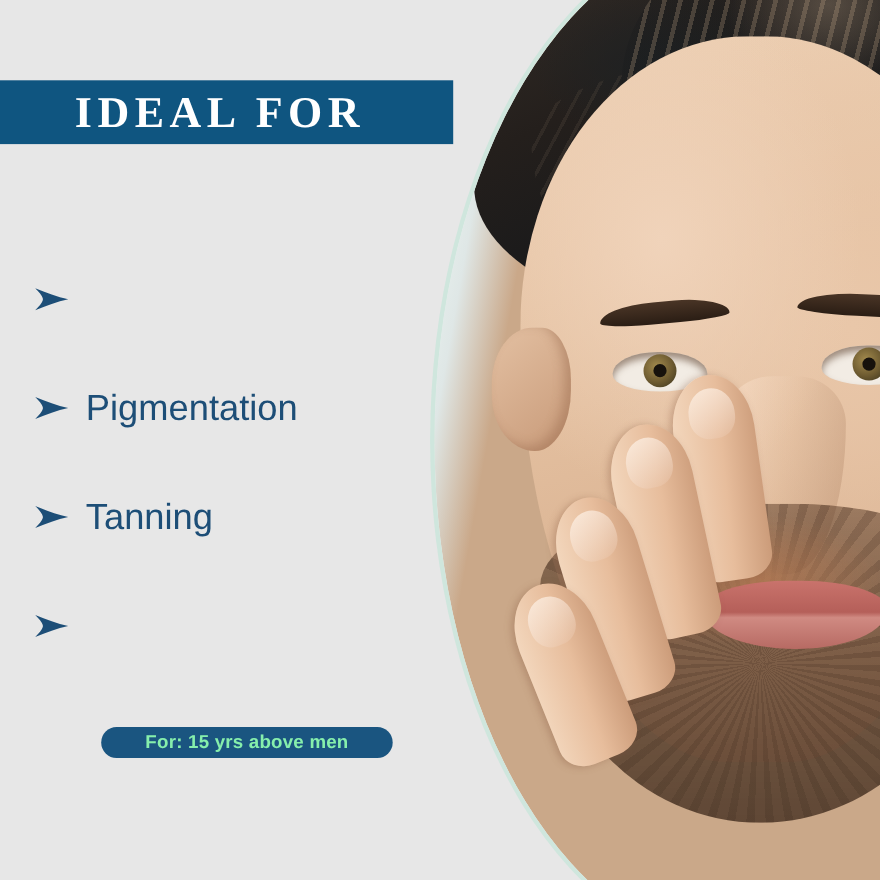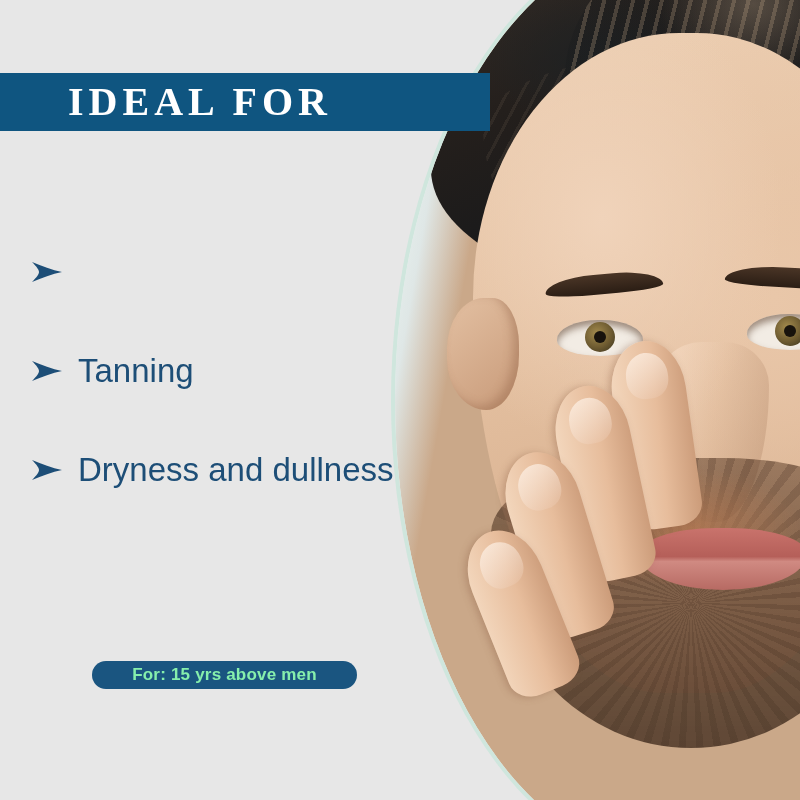"IDEAL FOR" .banner { width: 490px -> 412px }
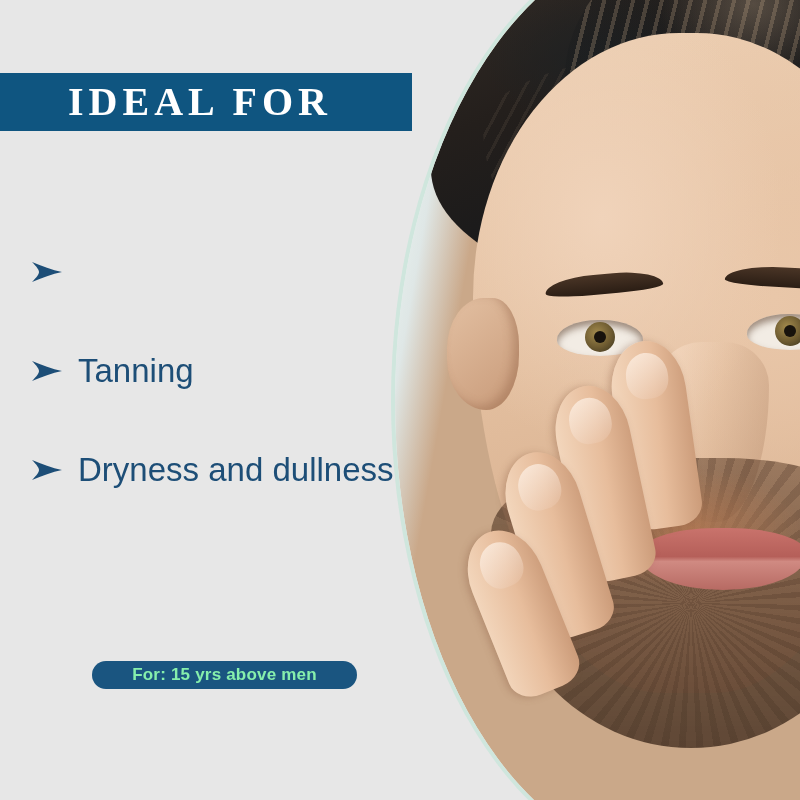"Pigmentation" li.benefit-item { html: none -> <li> <span> <svg> <path></path> </svg> </span> <span>Pigmentation</span> </li> }
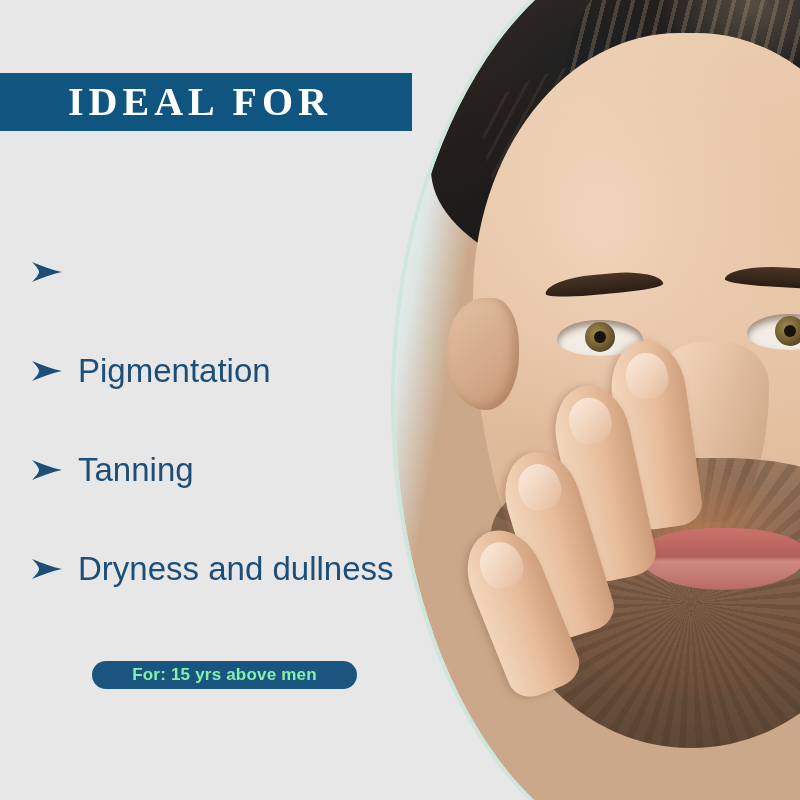"Dryness and dullness" span.benefit-label { html: <span>Dryness and dullness</span> -> none }
